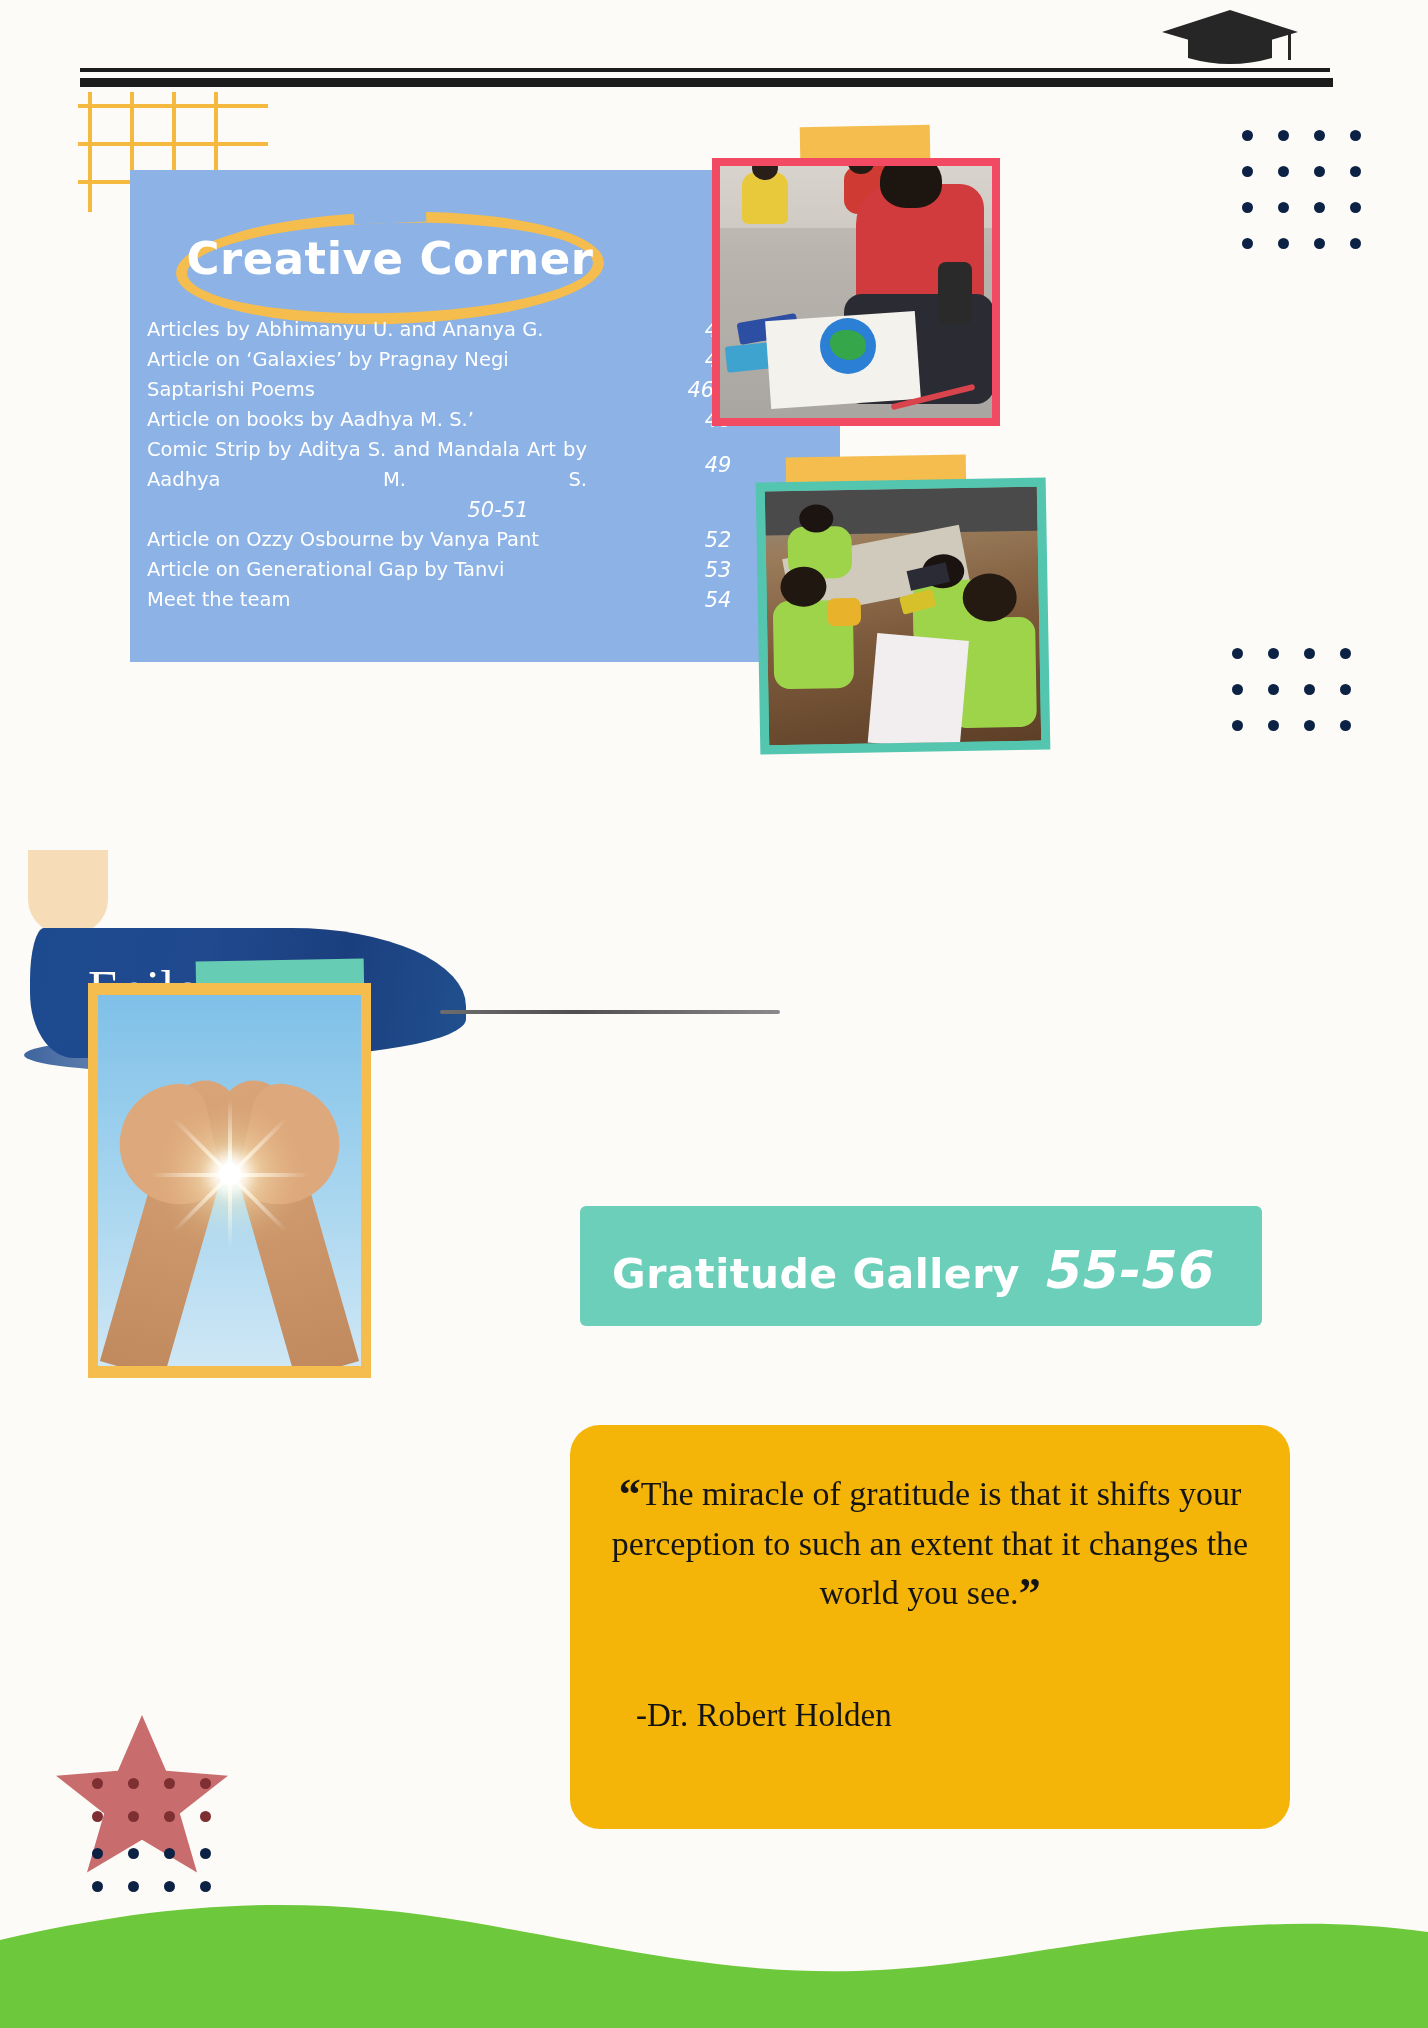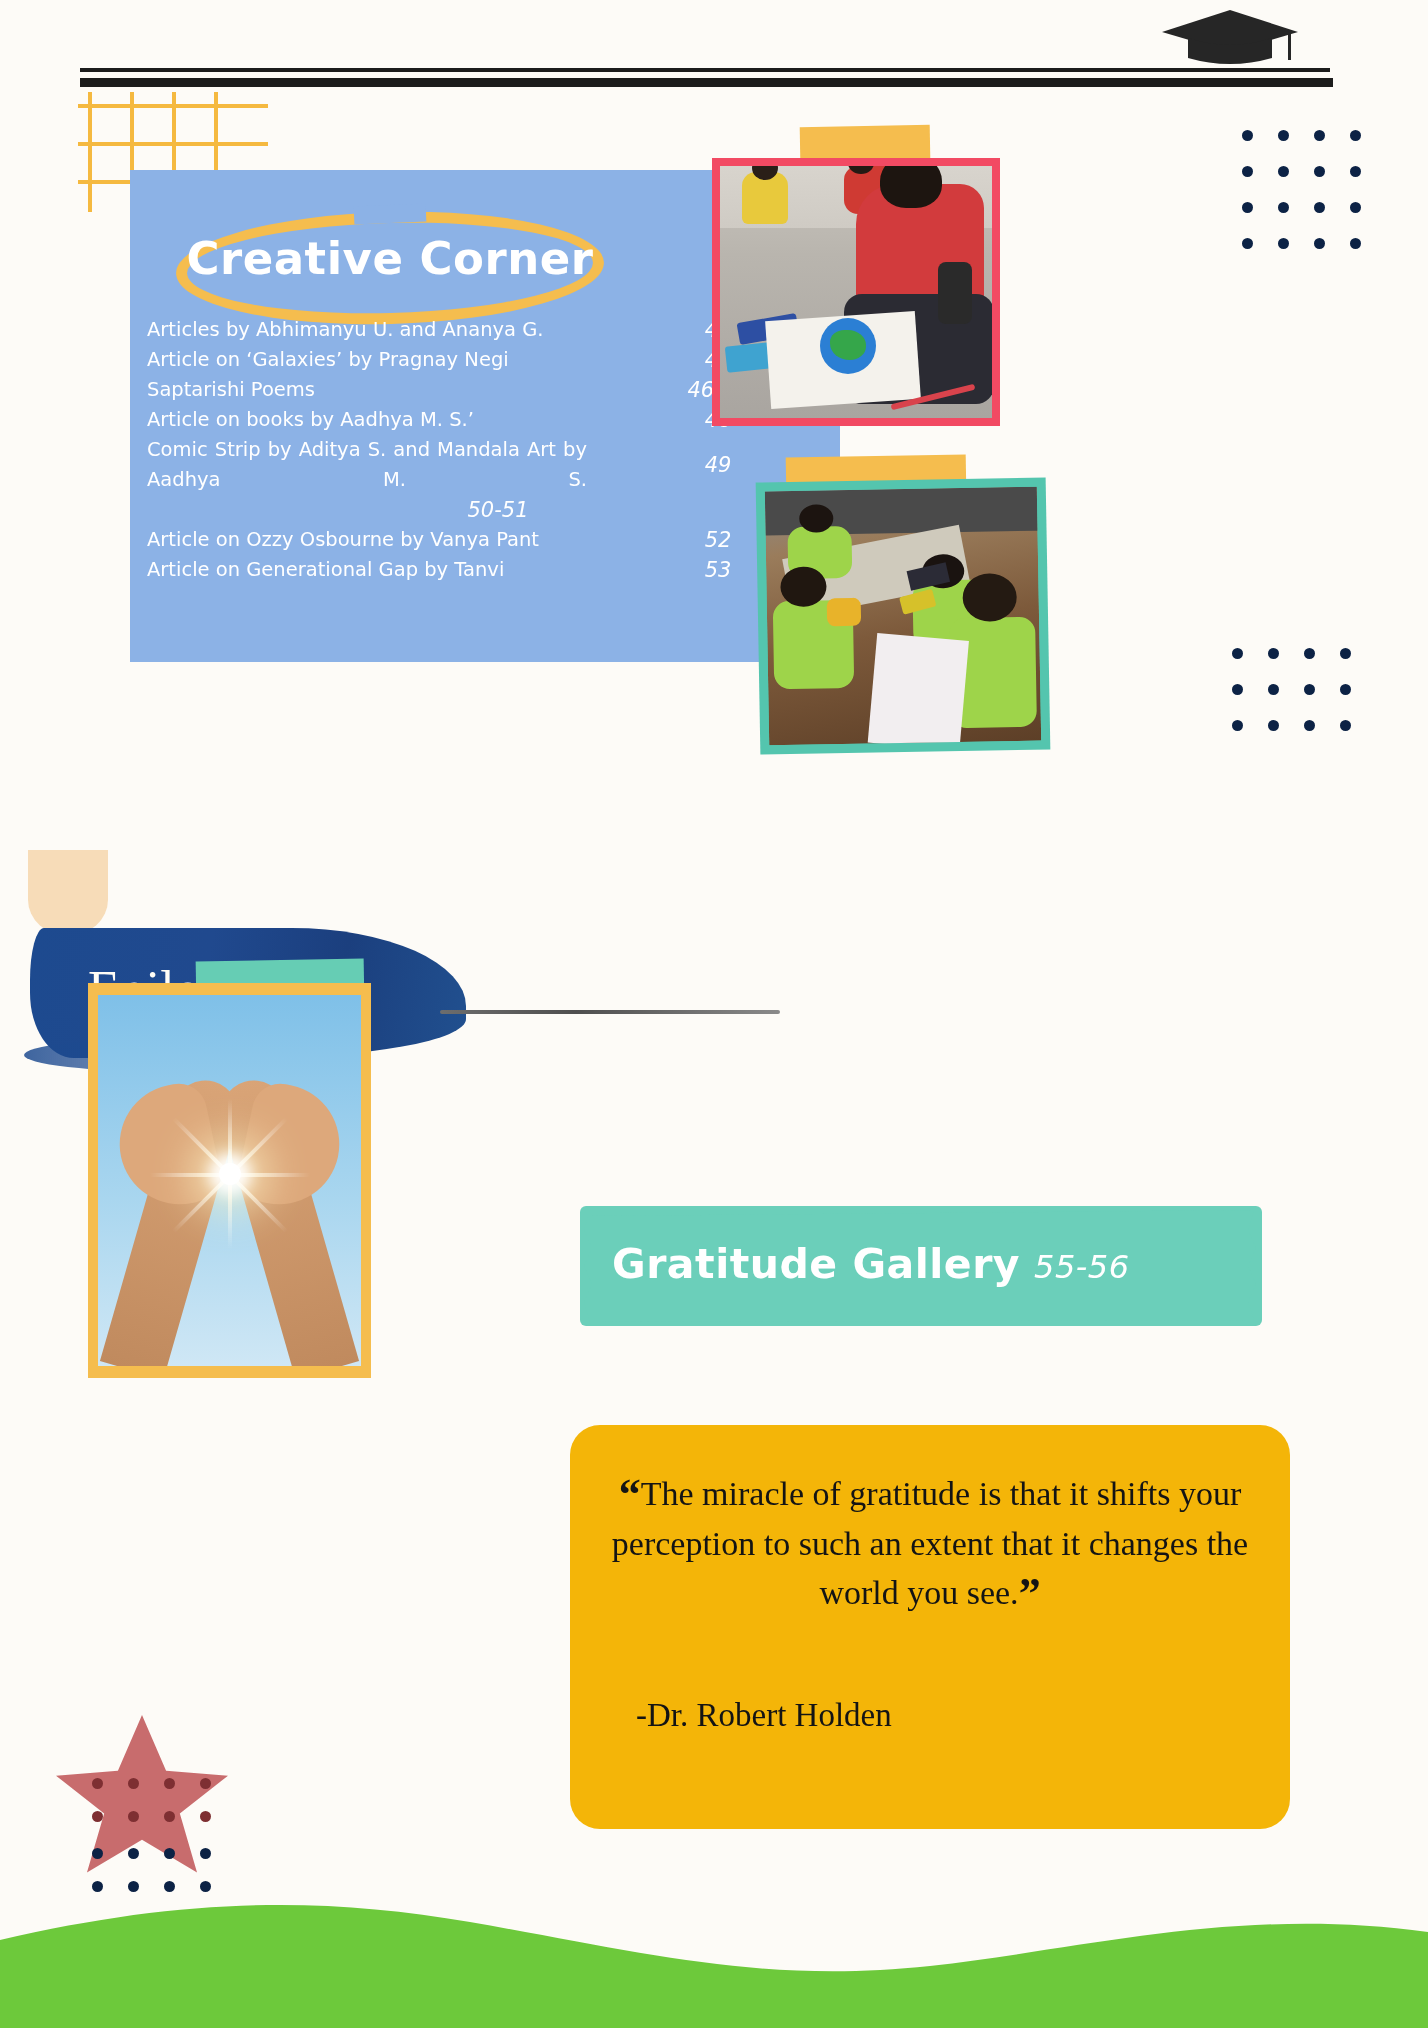"Meet the team" div.toc-row { html: none -> <div> <div>Meet the team</div> <div>54</div> </div> }
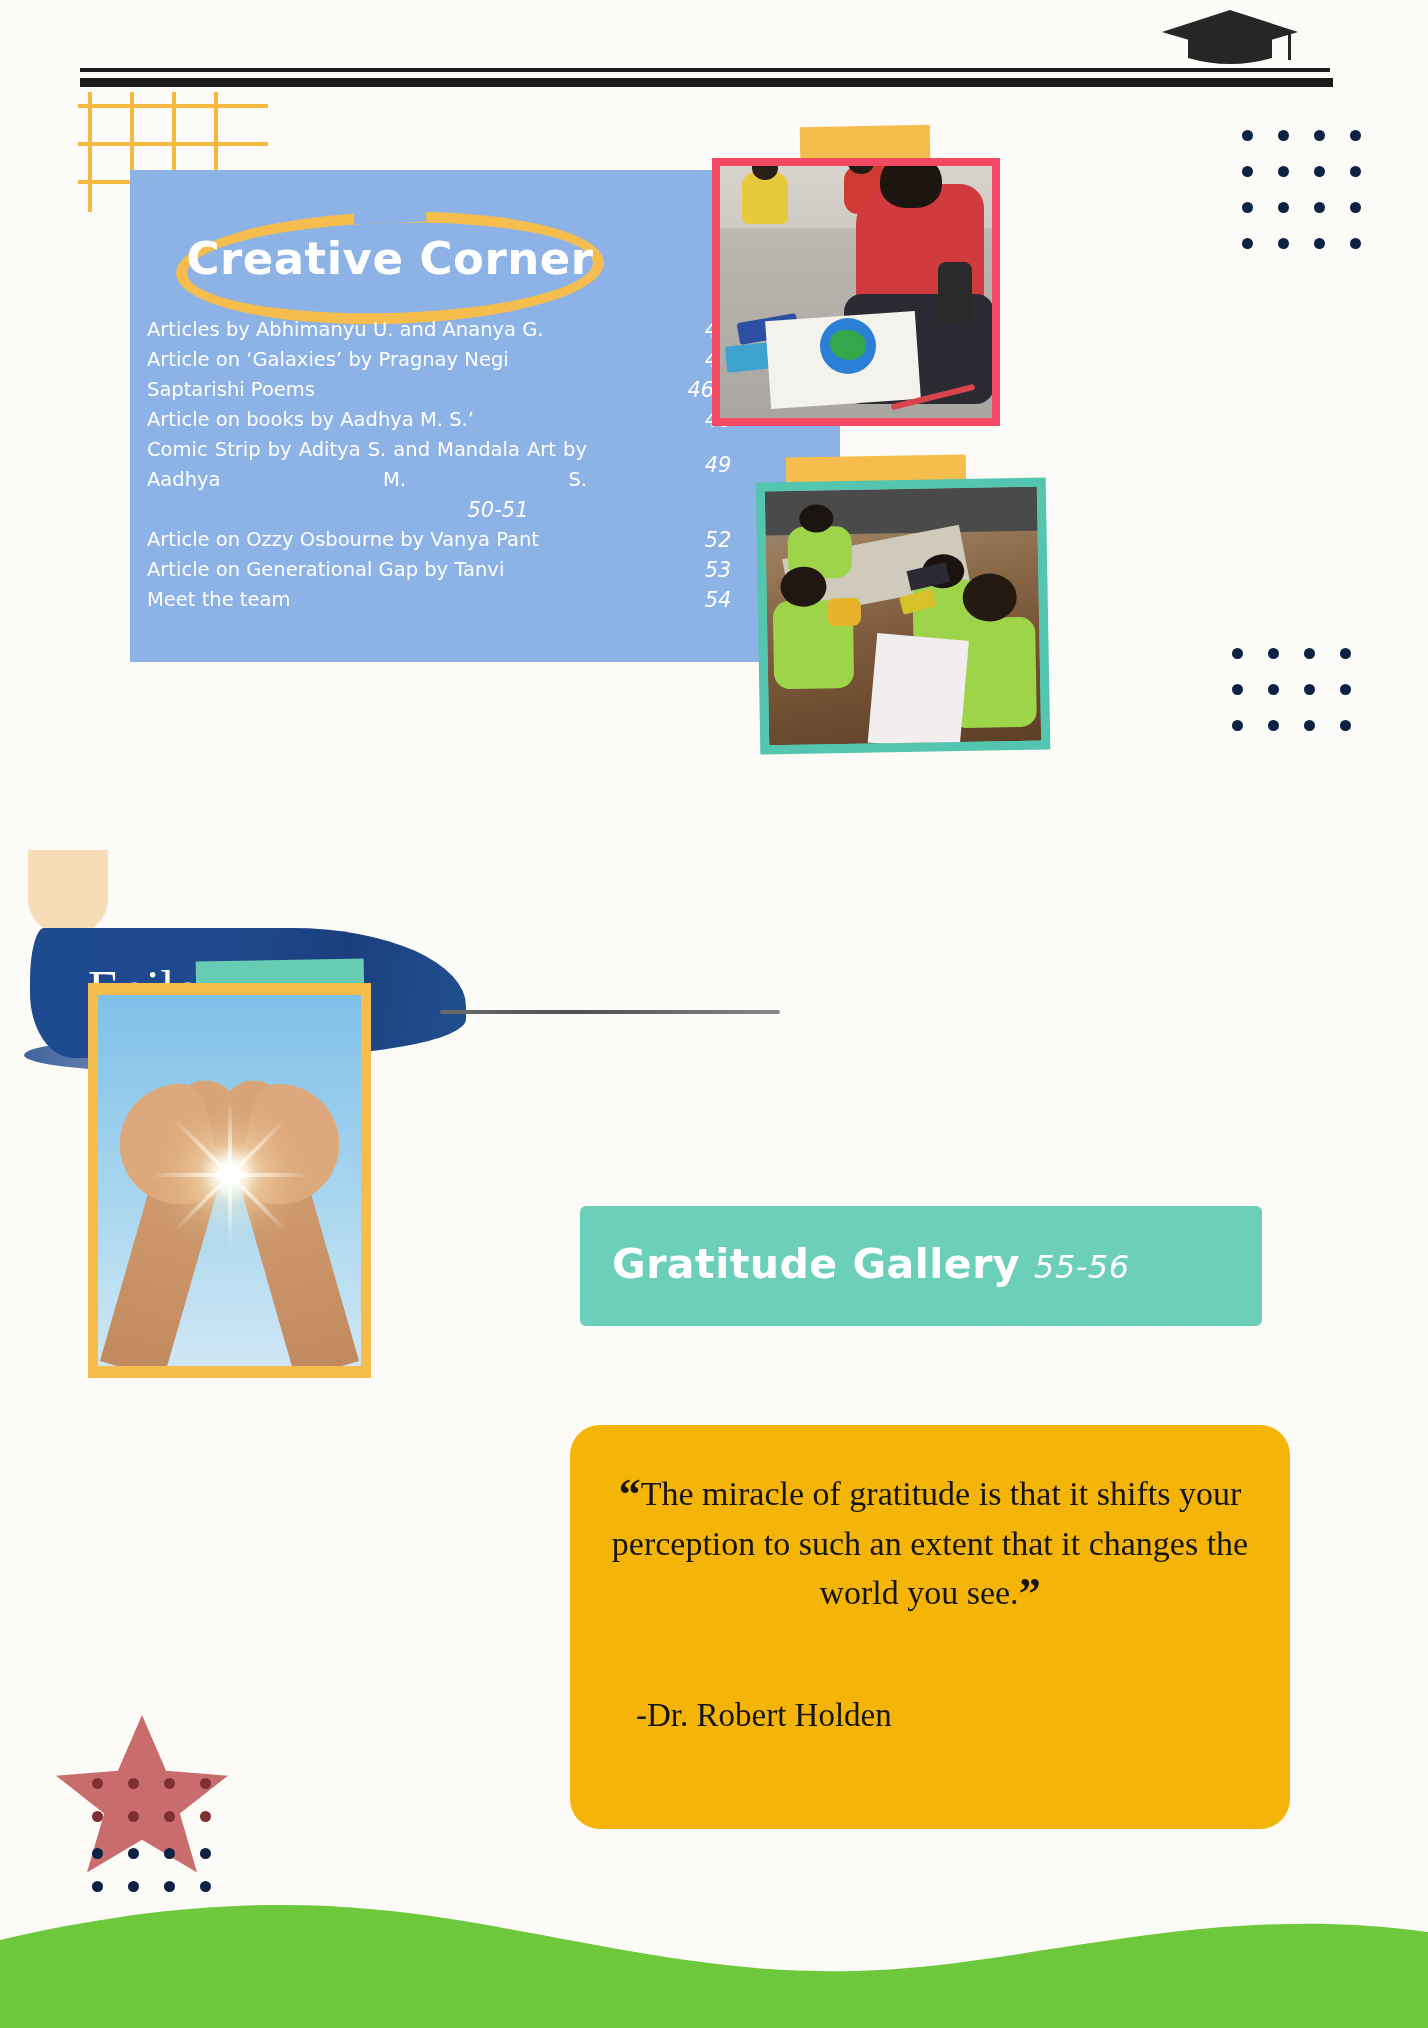"55-56" .grat-pages { font-size: 32px -> 52px; font-weight: 400 -> 700; margin-left: 14px -> 26px }
